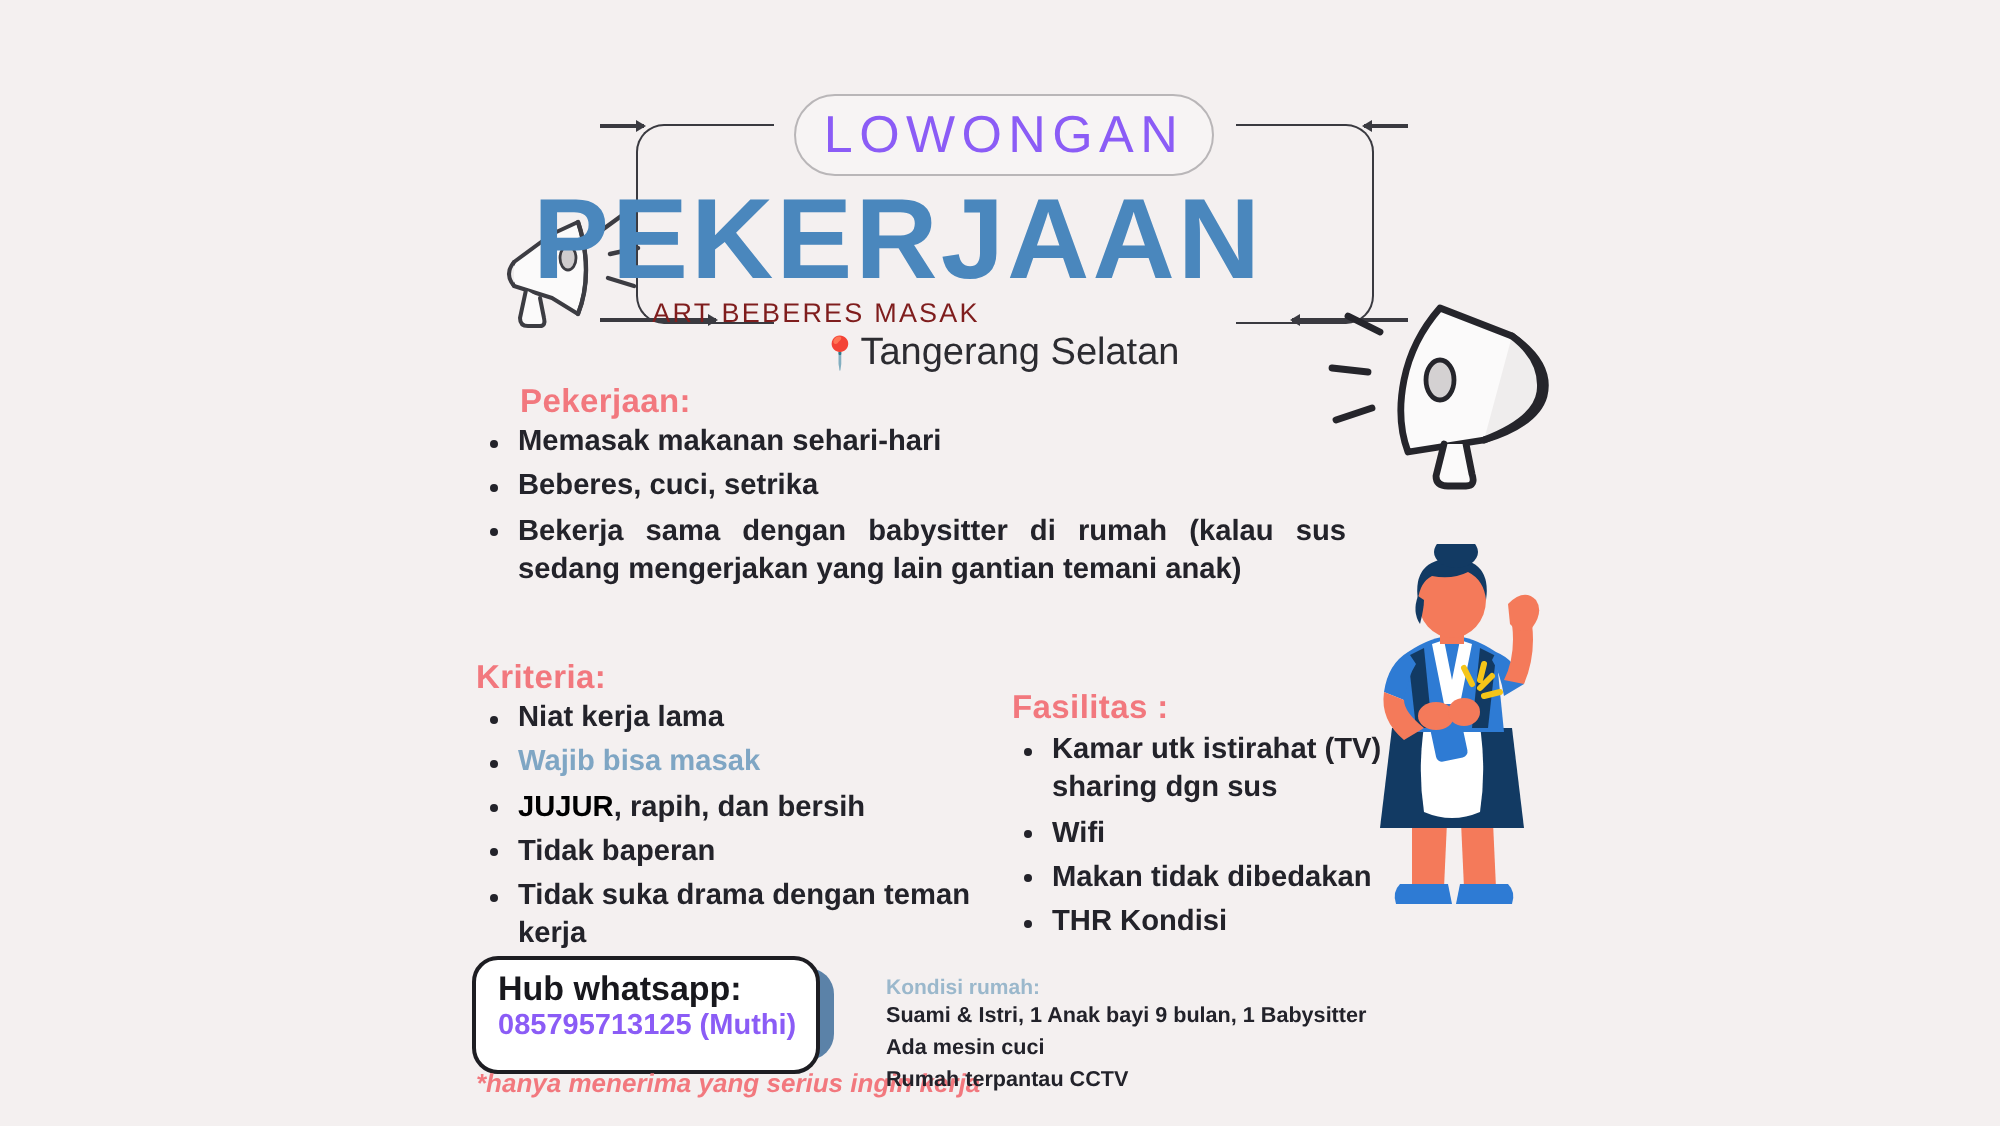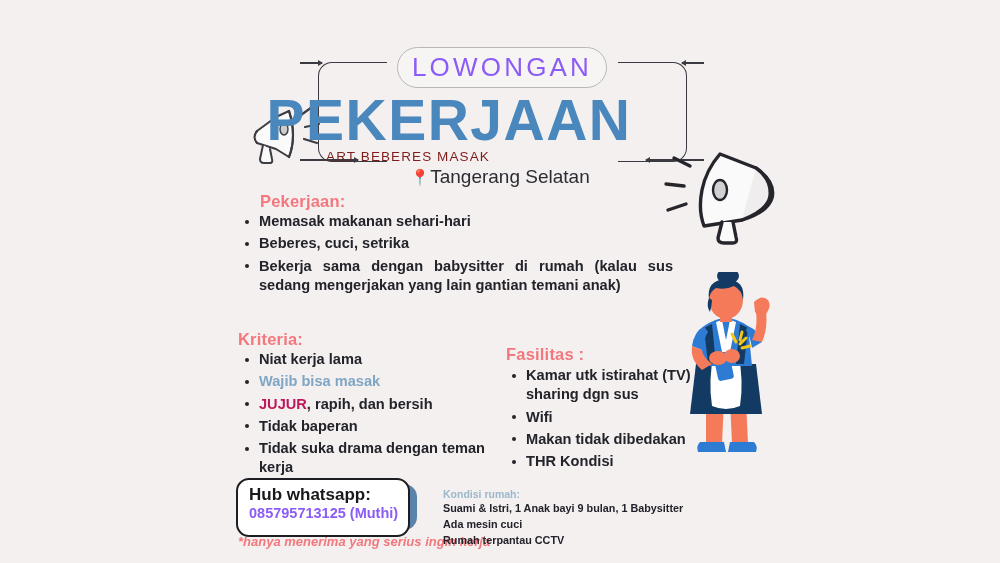"JUJUR" .green-txt { color: #be185d -> #000000 }
